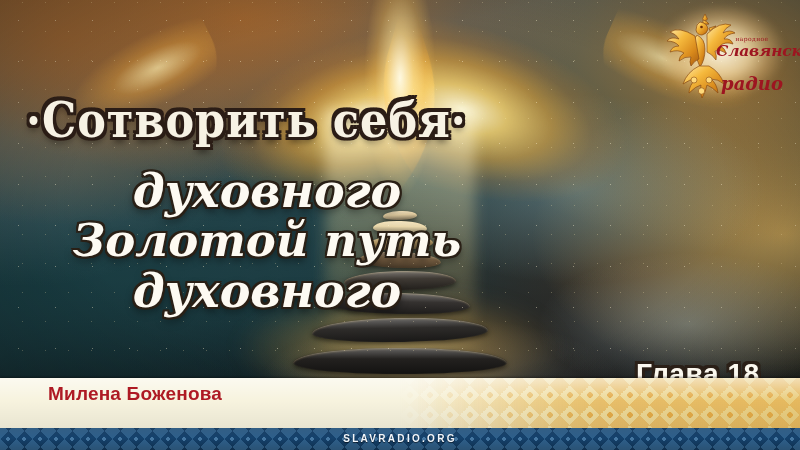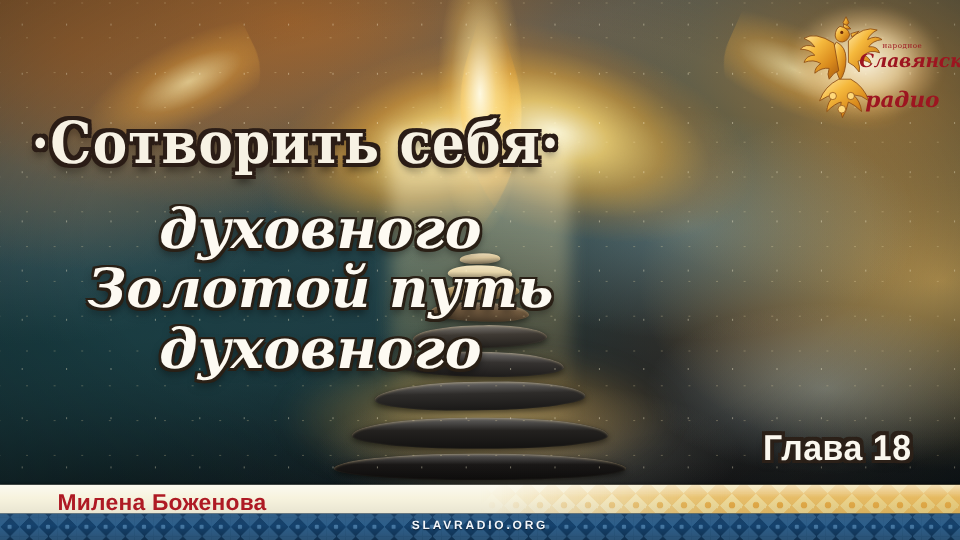"Милена Боженова" #author-band { height: 24px -> 50px }
